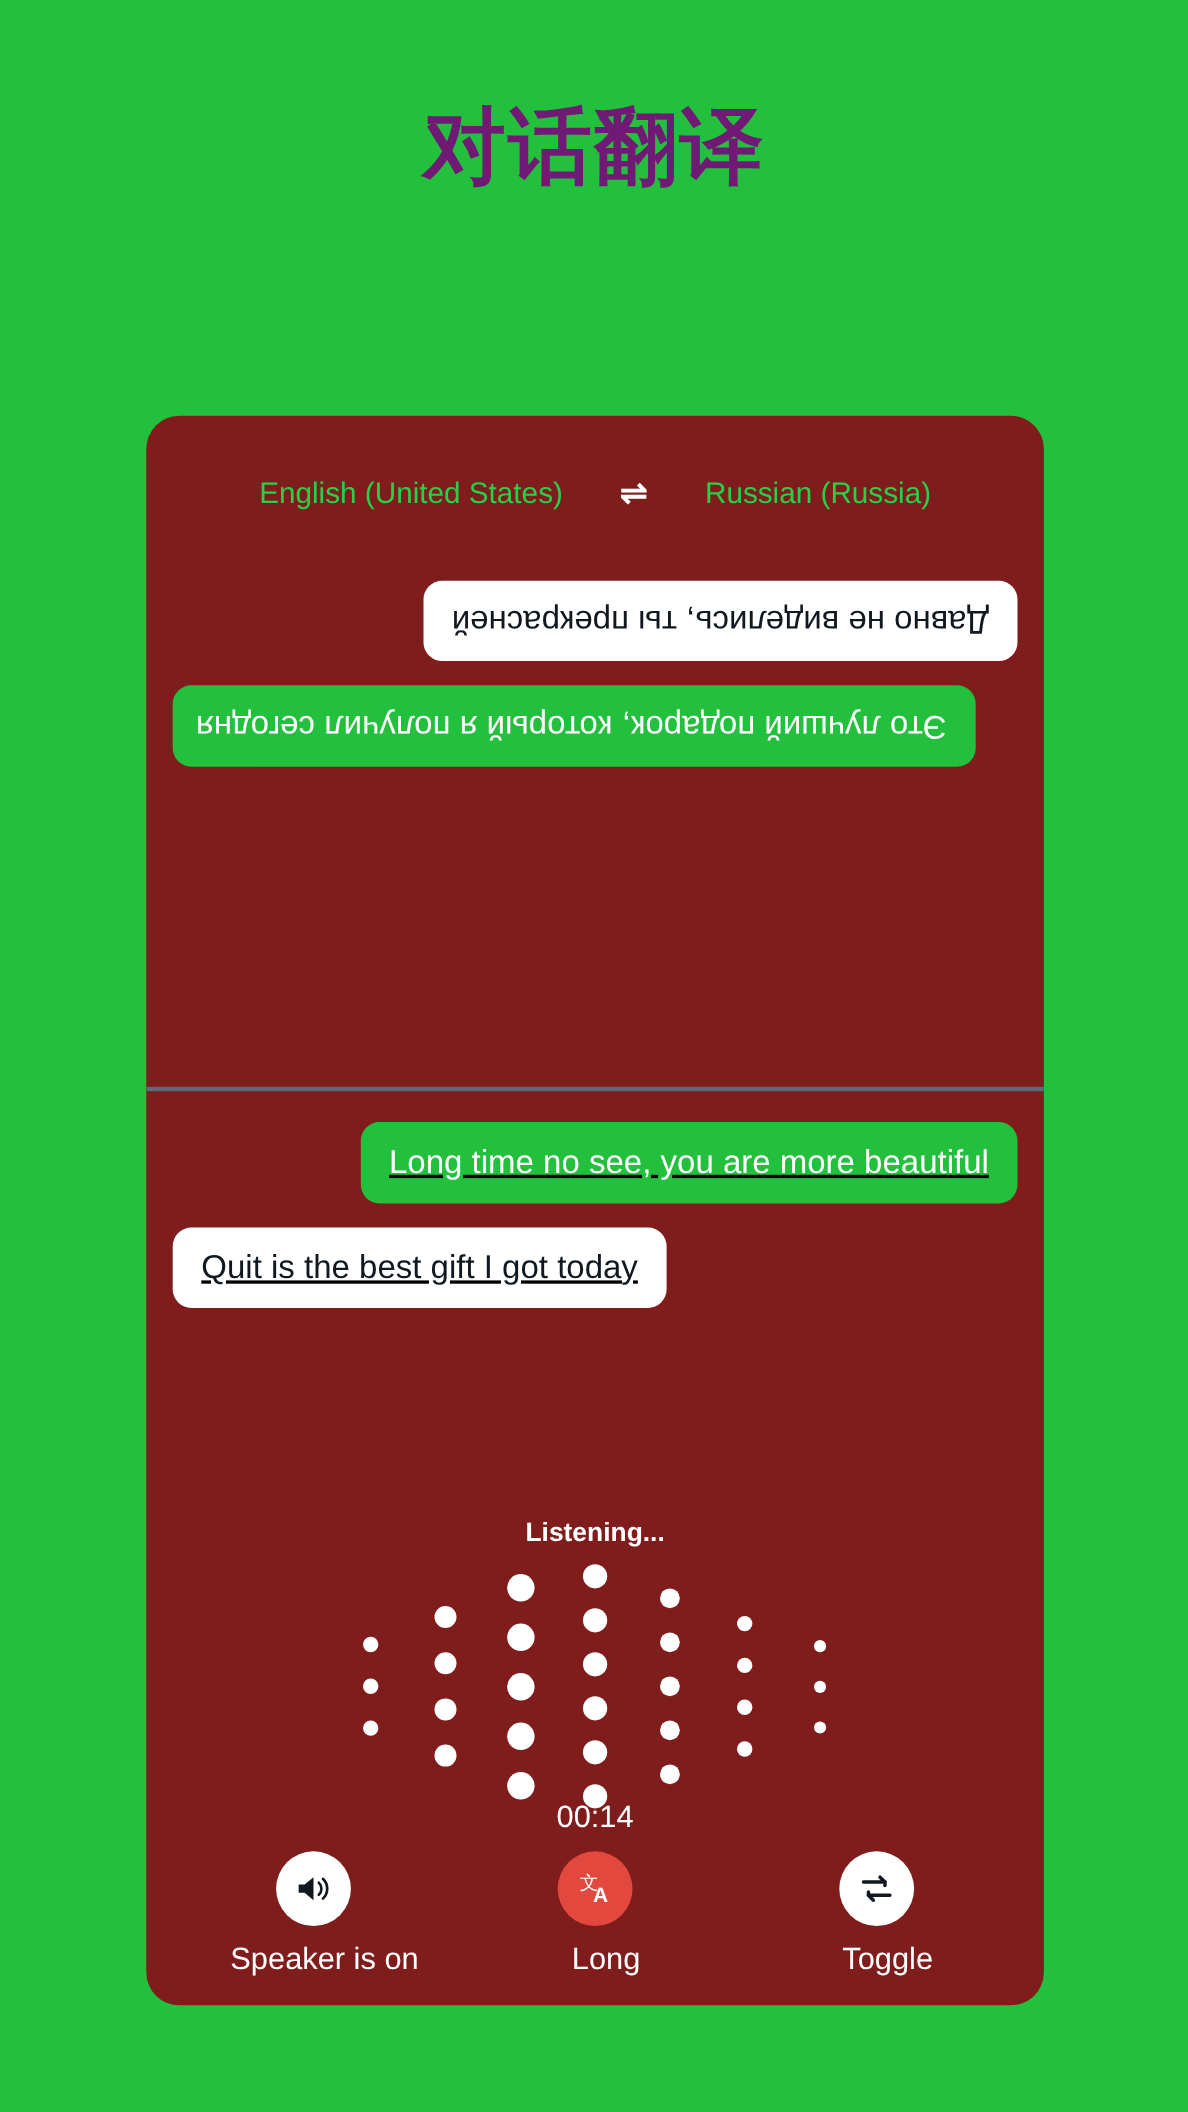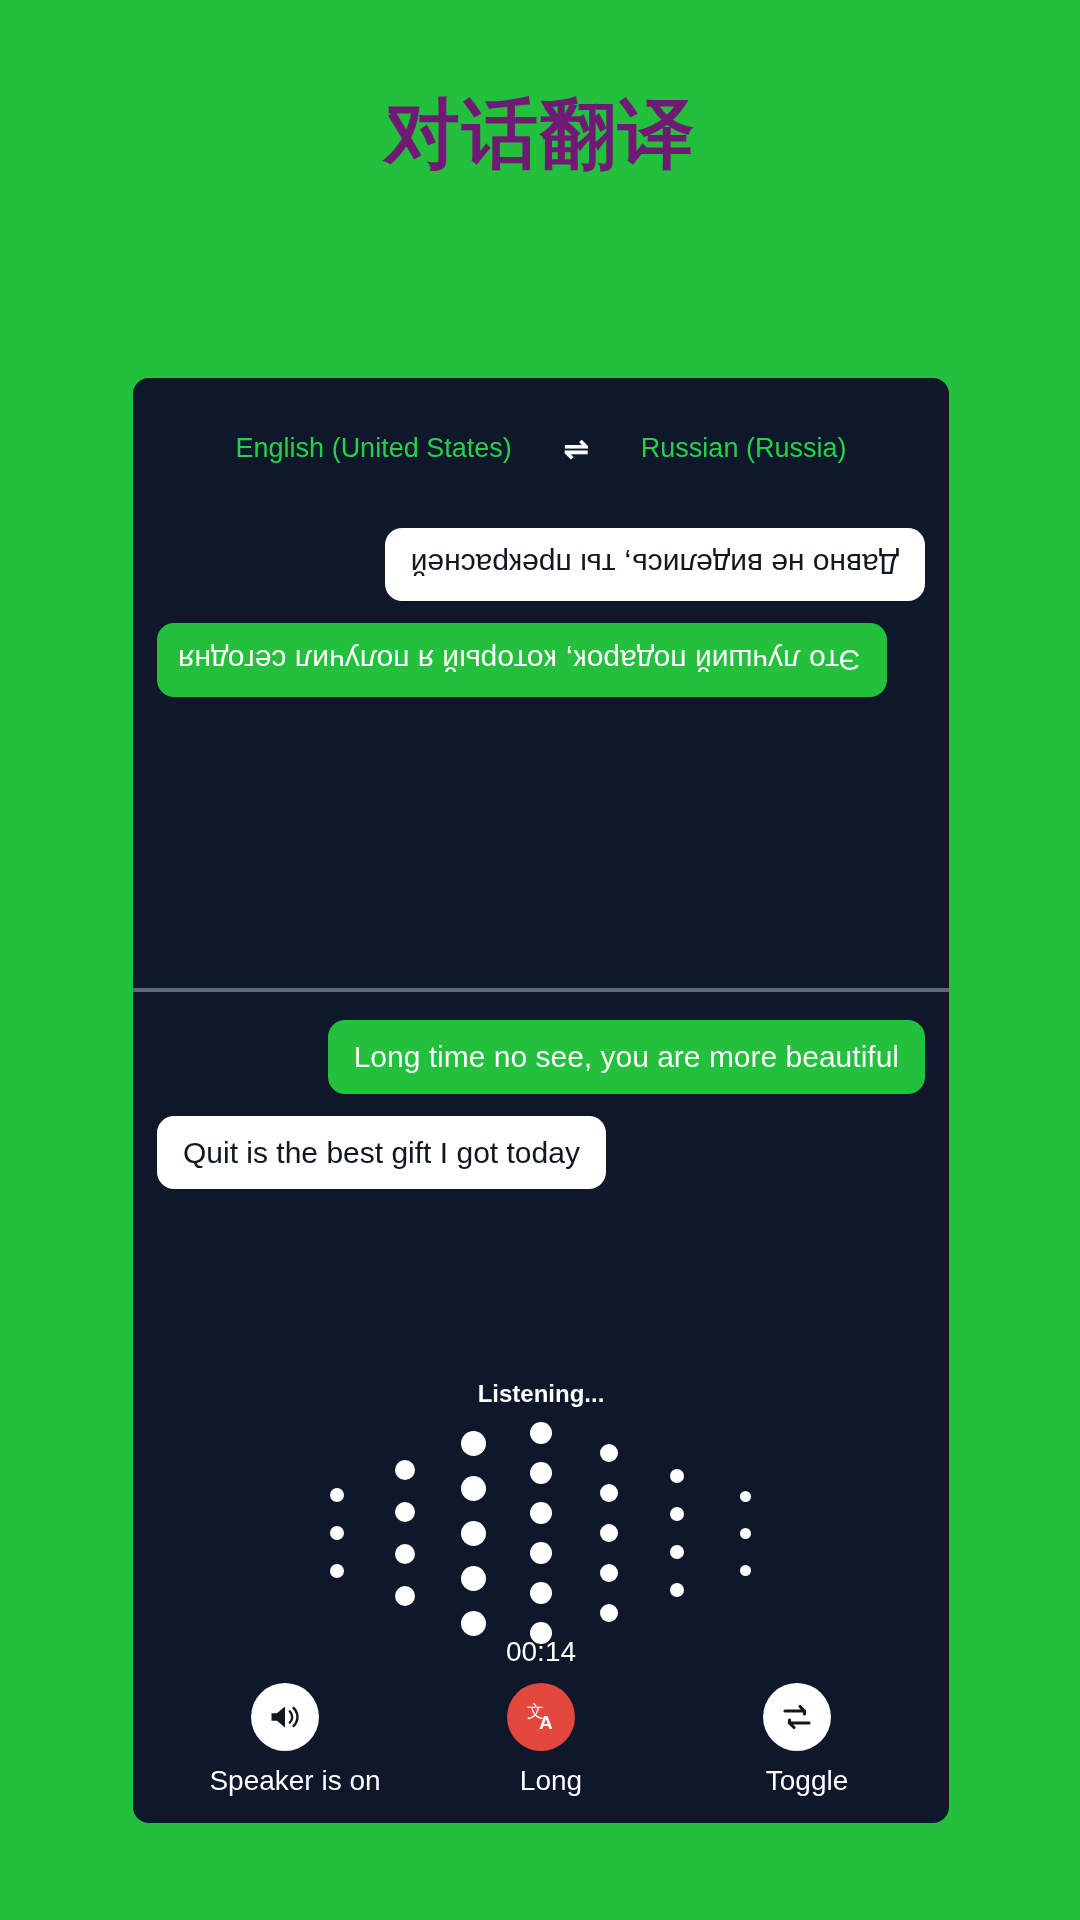"English (United States)" .phone { background: #0f172a -> #7f1d1d; border-radius: 16px -> 30px }
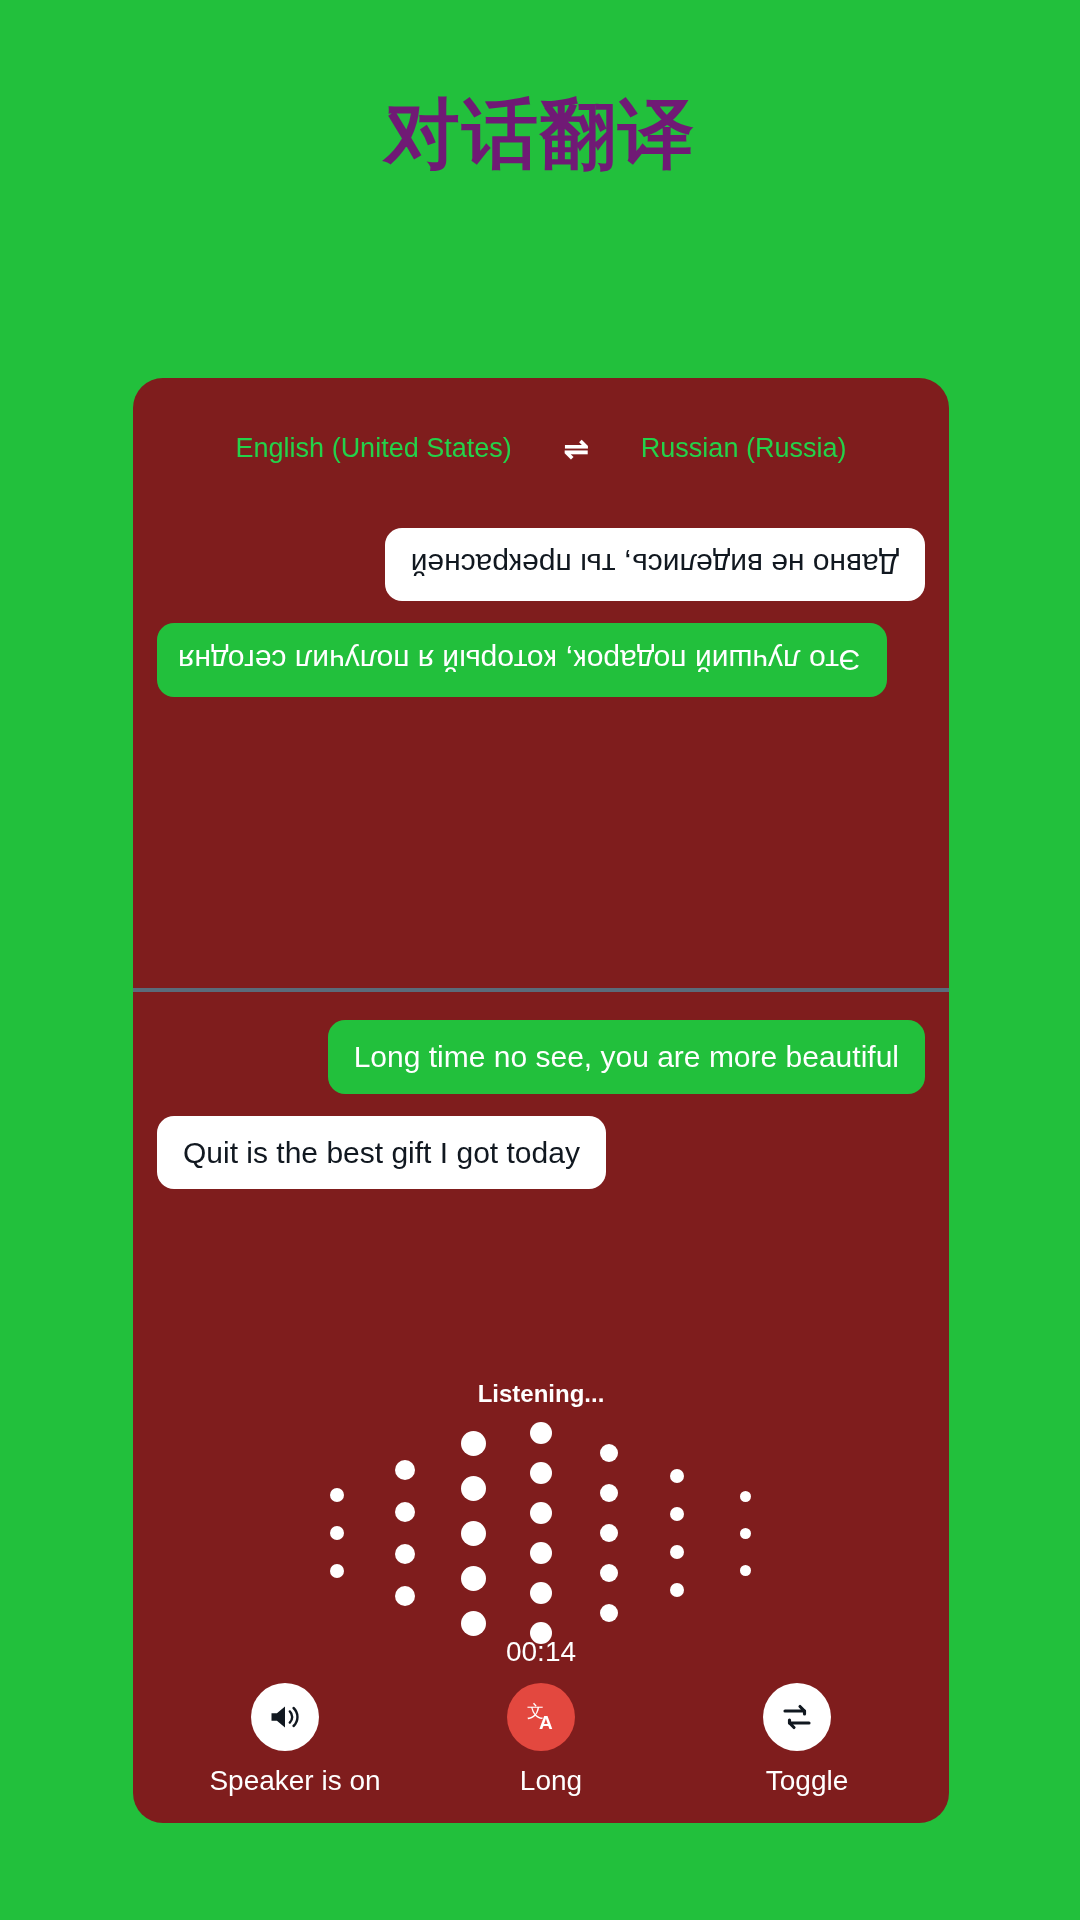"Long time no see, you" .convo-bottom { text-decoration: none -> underline }
